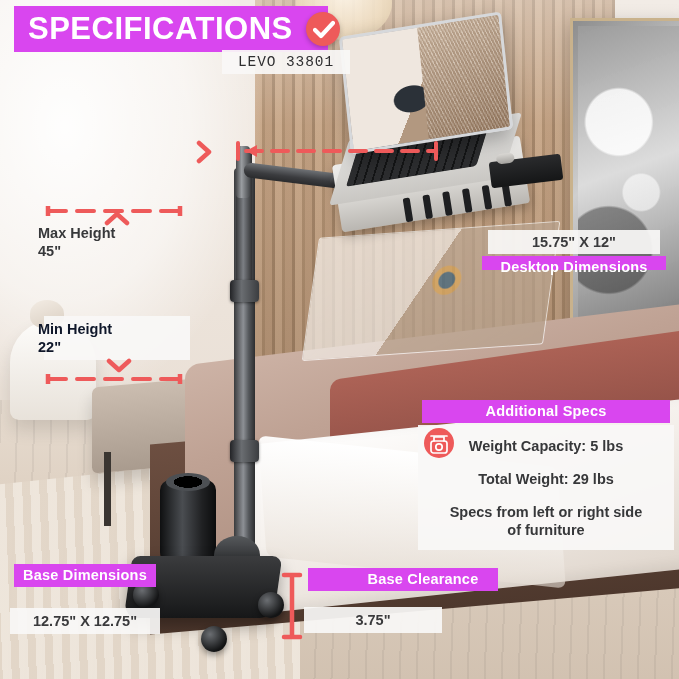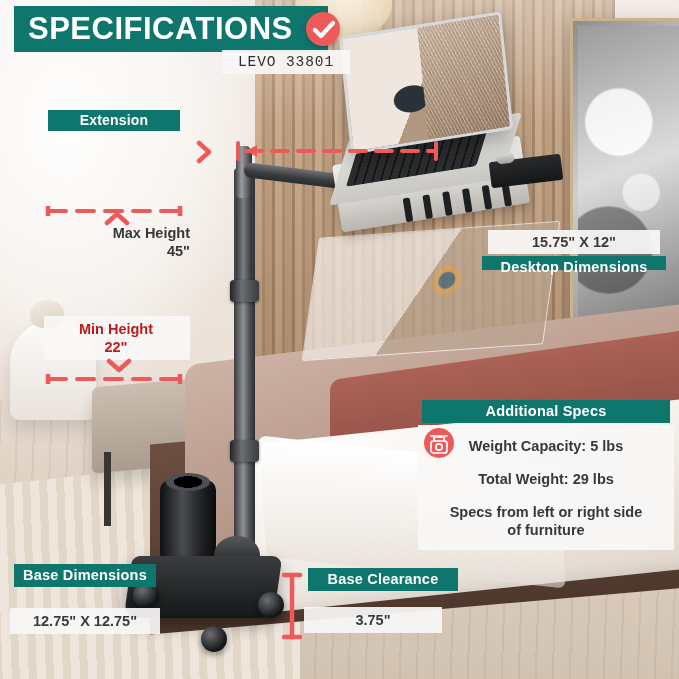"SPECIFICATIONS" .blue-bar { background: #0f766e -> #d946ef }
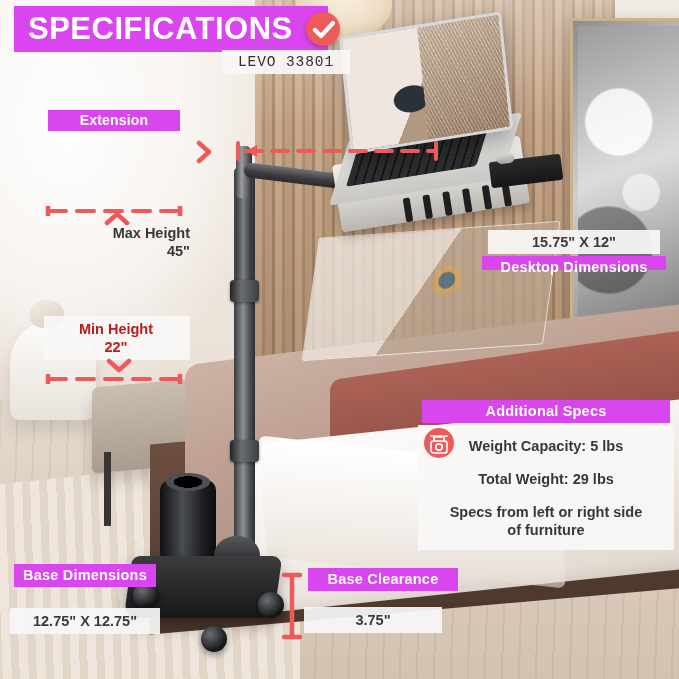"Extension" div.blue-bar { html: <div>Extension</div> -> none }
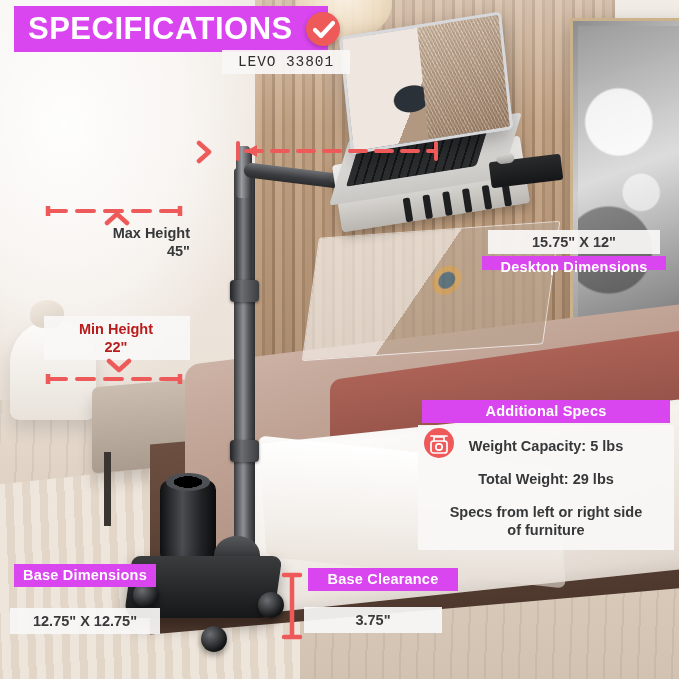"Max Height" .mh-text { text-align: right -> left }
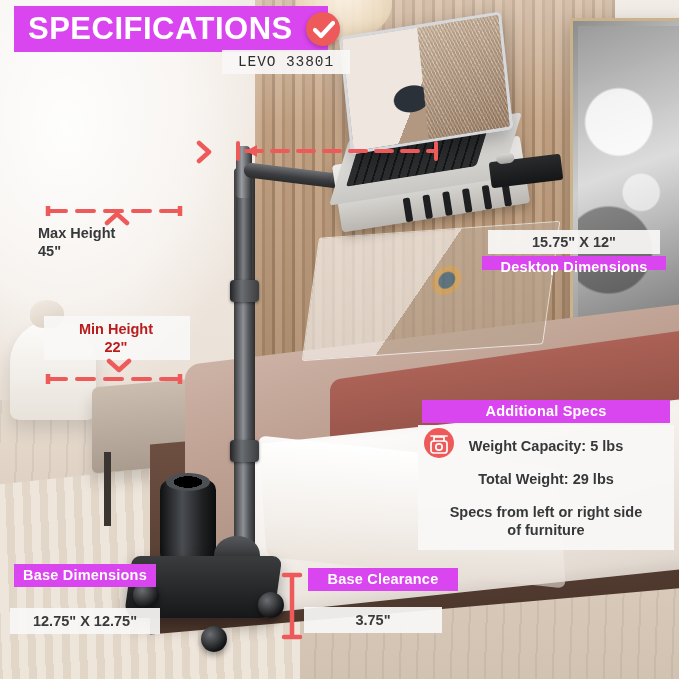"Min Height" .minh-text { color: #b91c1c -> #0f172a; text-align: center -> none }
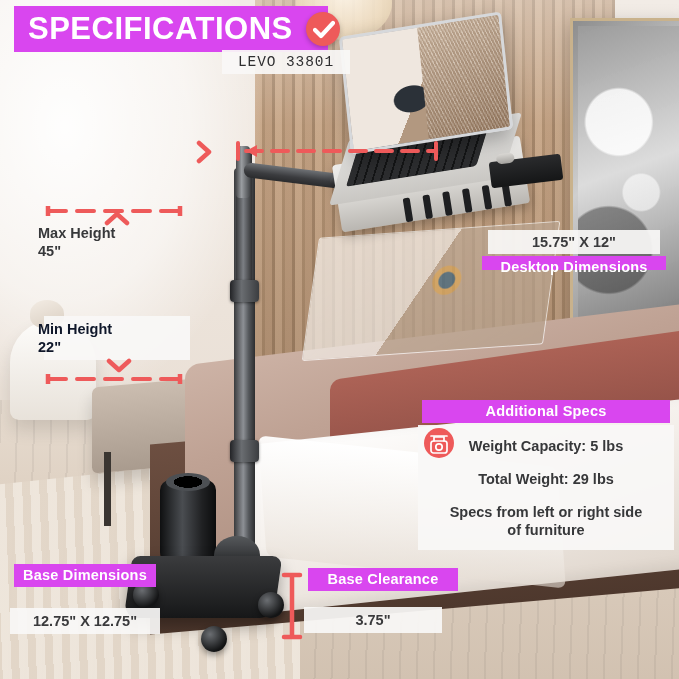"Base Clearance" .bc-bar { padding-left: none -> 40px }
